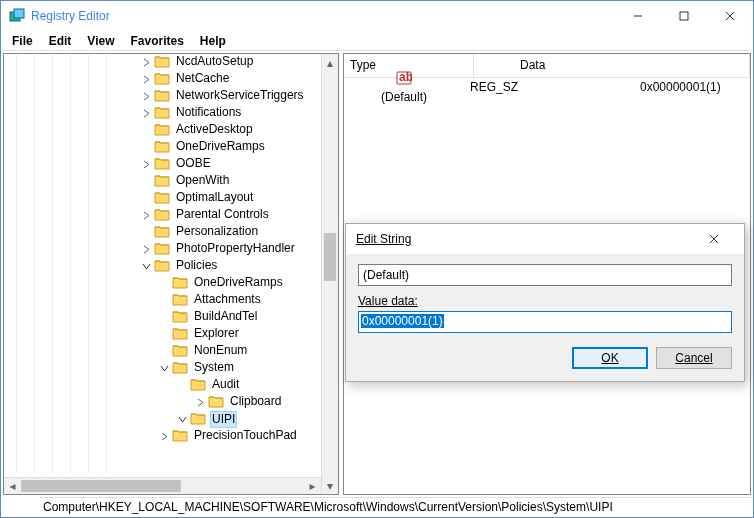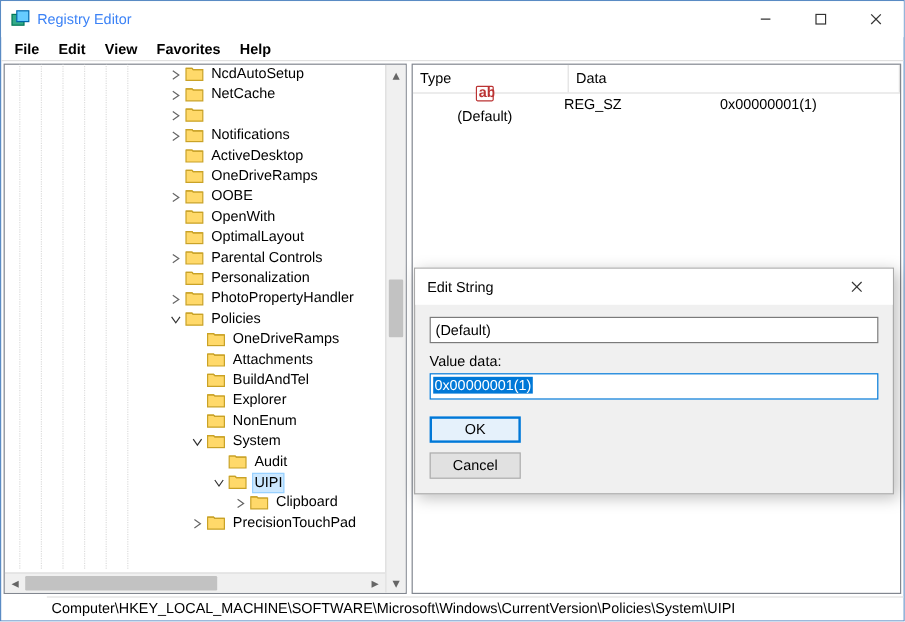"Data" .col-data { margin-left: none -> 40px }
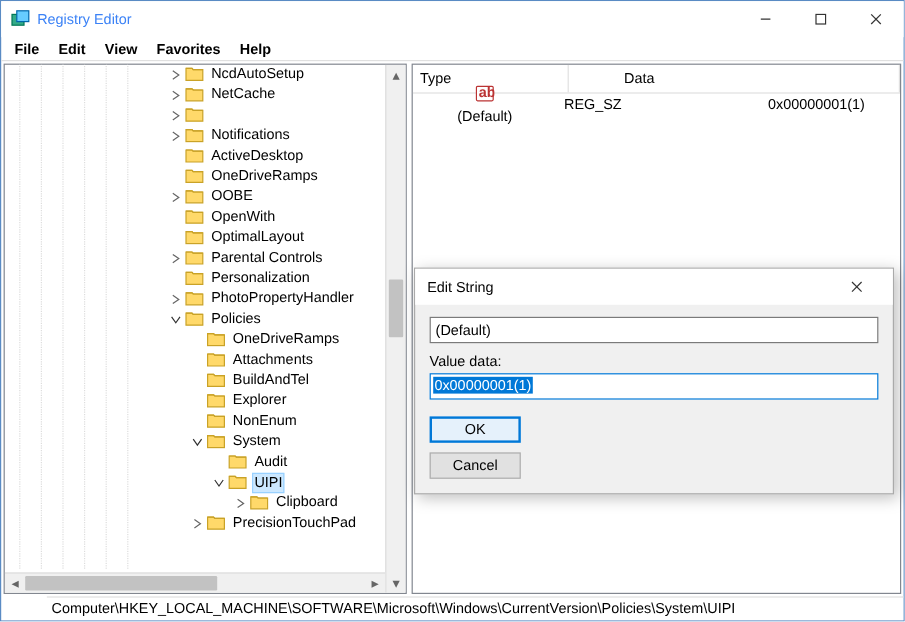"NetworkServiceTriggers" span.tree-label { html: none -> <span>NetworkServiceTriggers</span> }
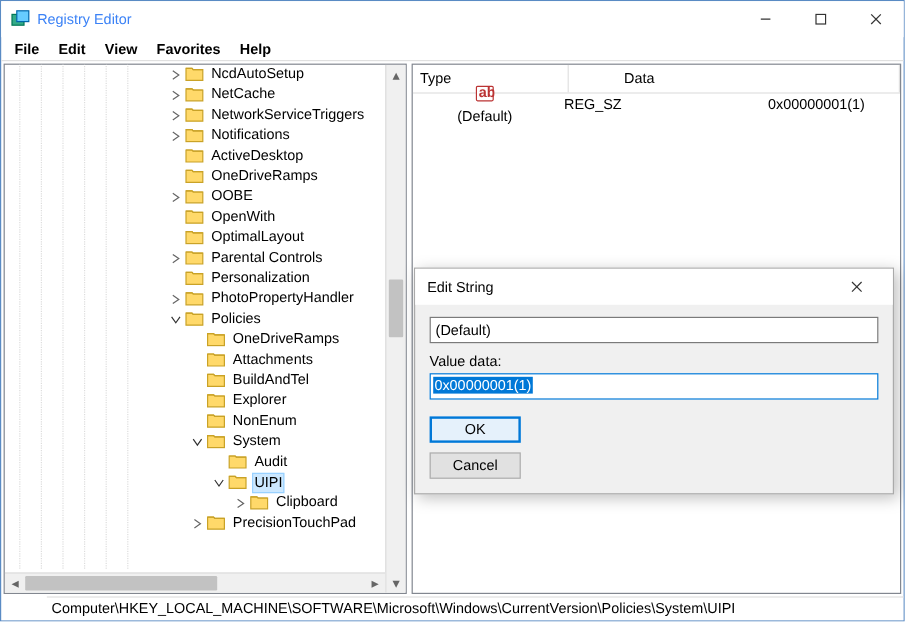"Edit String" .dialog { text-decoration: none -> underline }
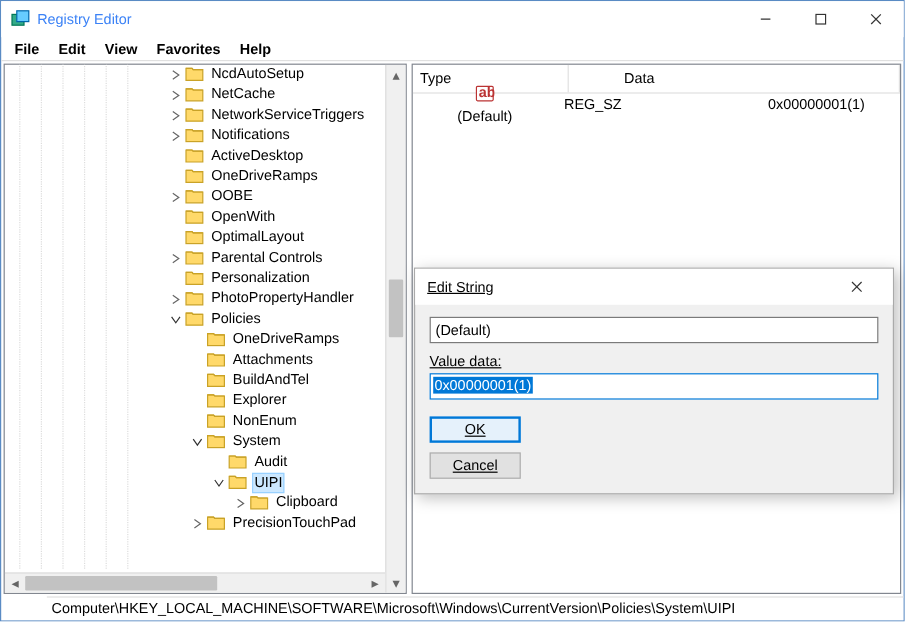"OK" .dialog .btnrow { flex-direction: column -> none }
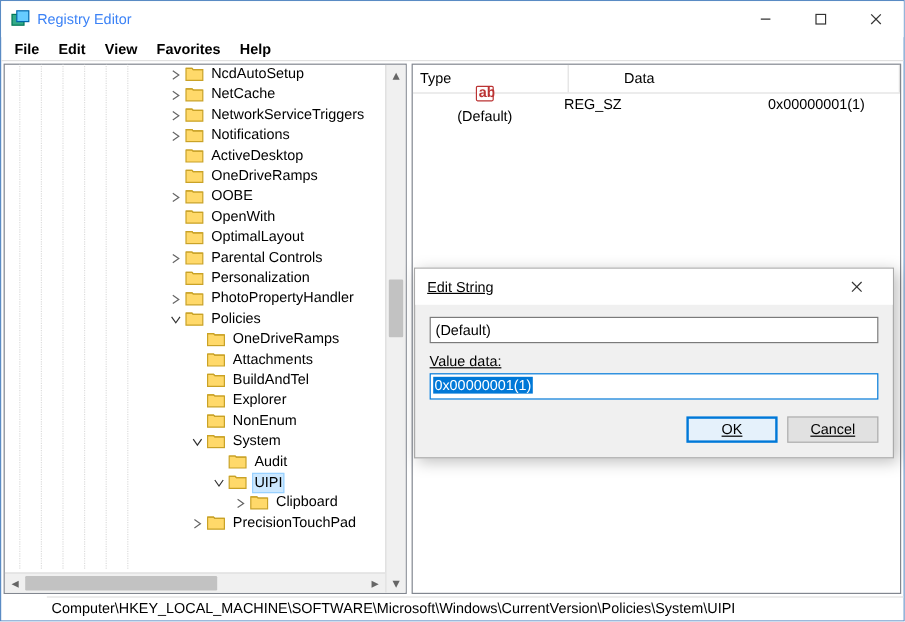"UIPI" div.tree-row { order: before "Clipboard" -> after "Clipboard" }
